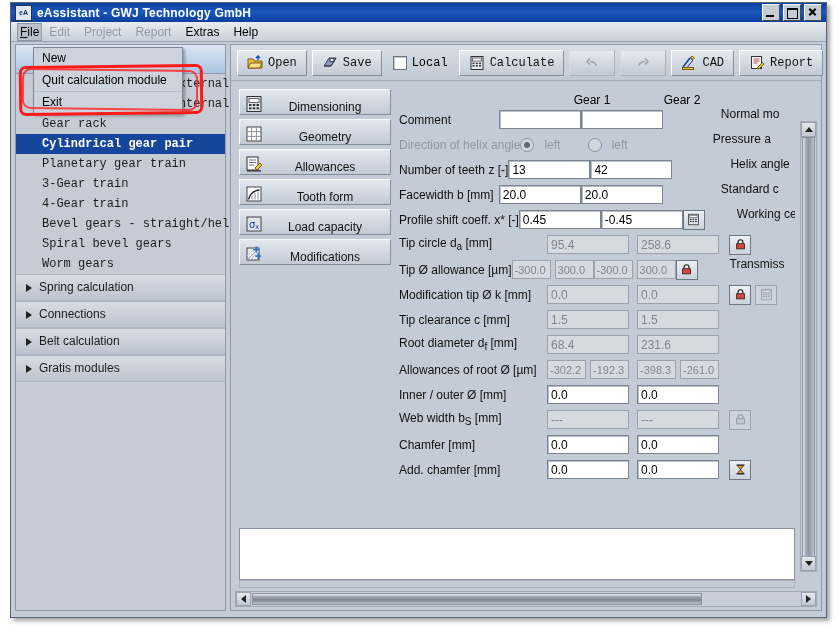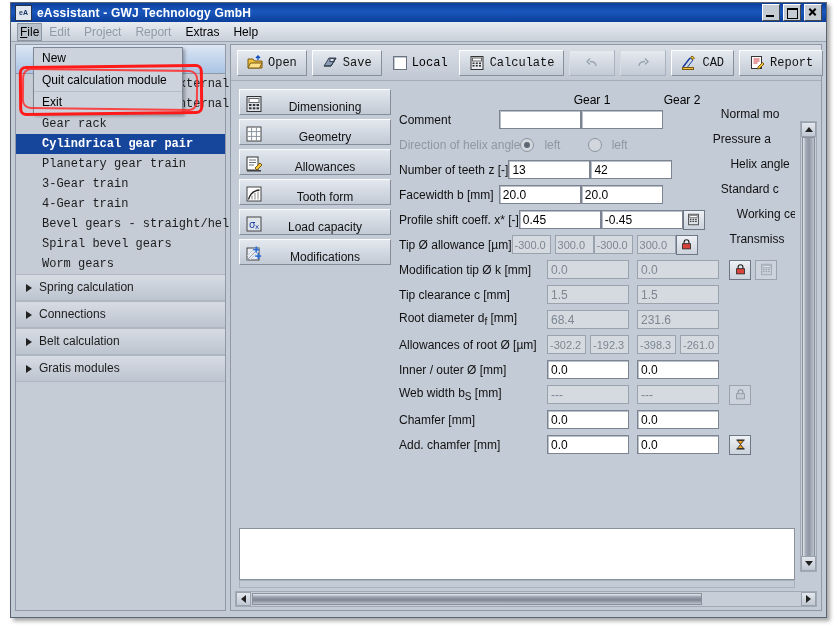"Tip circle da [mm]" div.row { html: none -> <div> <div>Tip circle d<sub>a</sub> [mm]</div> <div> <div>95.4</div> </div> <div> <div>258.6</div> </div> <div> <span> <svg> <path></path> <rect></rect> </svg> </span> </div> </div> }
